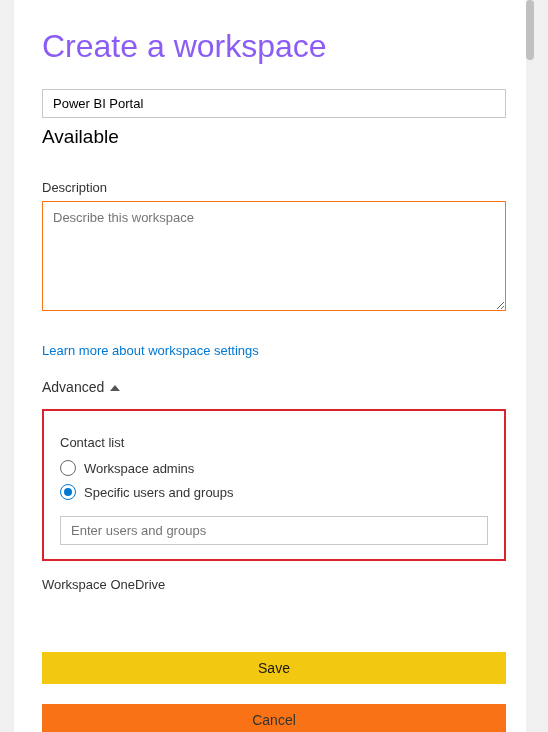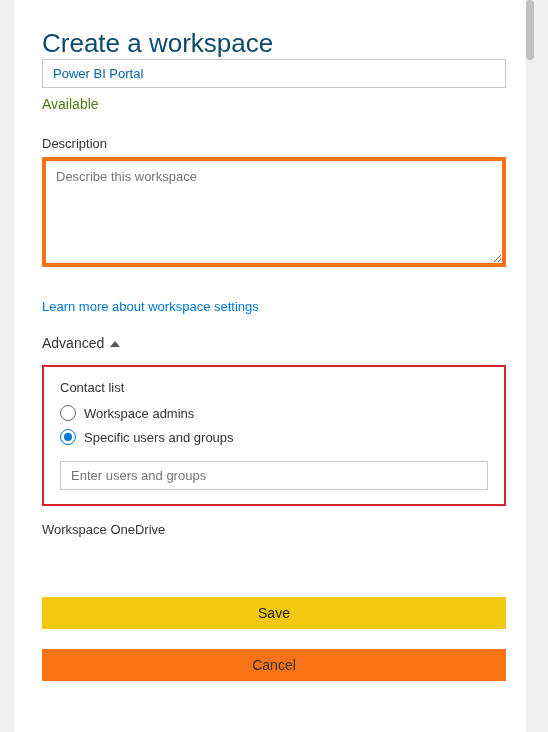"Create a workspace" .panel-title { color: #0c4a6e -> #8b5cf6; font-size: 26px -> 32px; margin-bottom: none -> 24px }
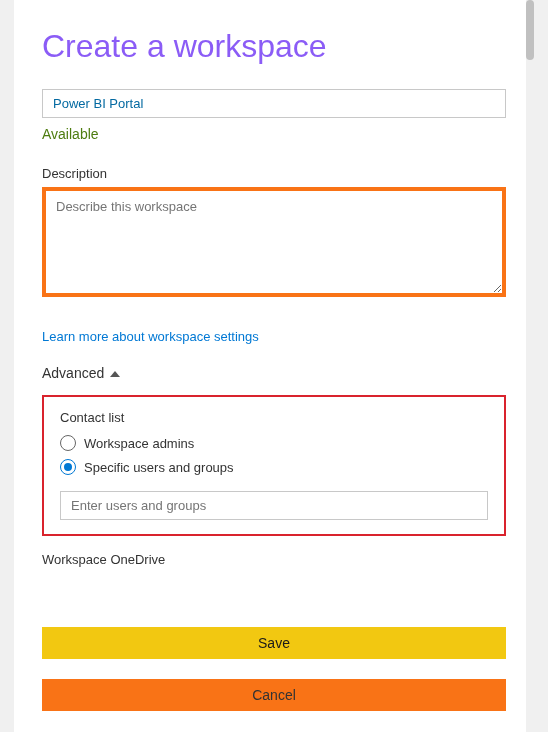"Power BI Portal" .text-input { color: #0369a1 -> #000000 }
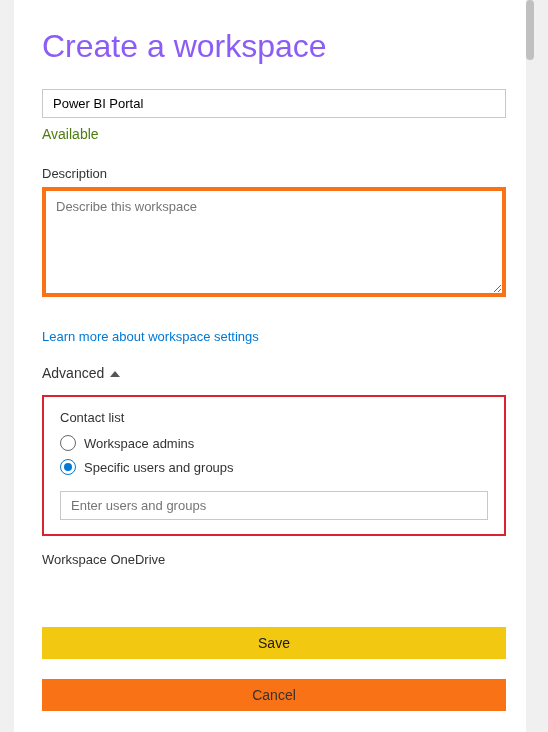"Available" .status-available { color: #4d7c0f -> #000000; font-size: 14px -> 19px; margin: 8px 0 24px 0 -> 8px 0 32px 0 }
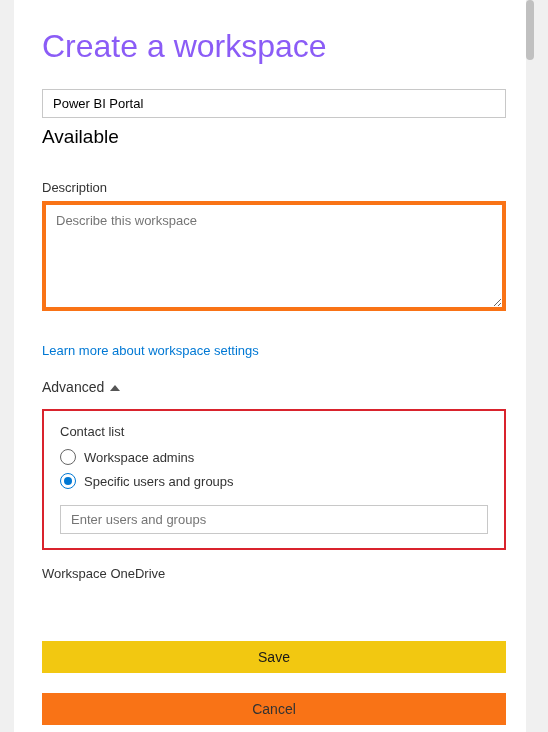"Describe this workspace" .textarea-input { border: 4px solid #f97316 -> 1px solid #f97316 }
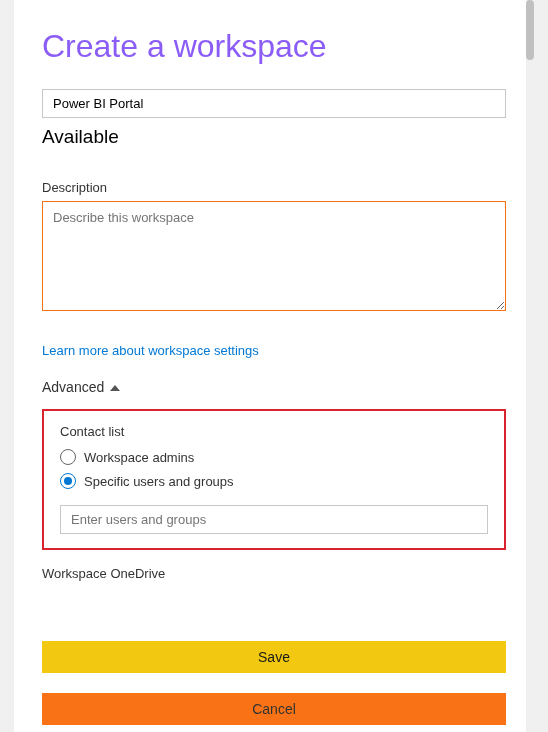"Contact list" .contact-list-box { padding: 13px 16px 14px 16px -> 24px 16px 14px 16px }
